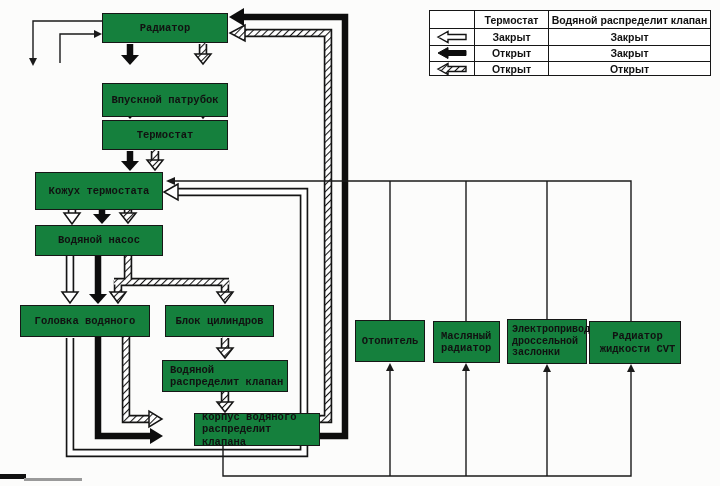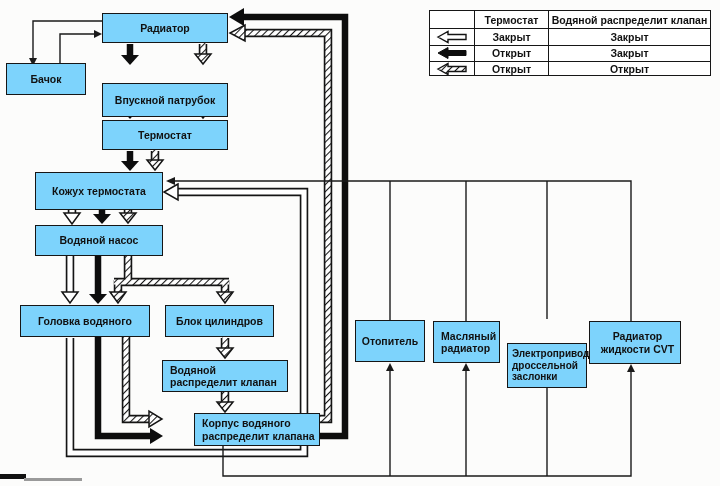"Радиатор" .dbox { background: #7dd3fc -> #15803d; font-family: none -> Liberation Mono, monospace }
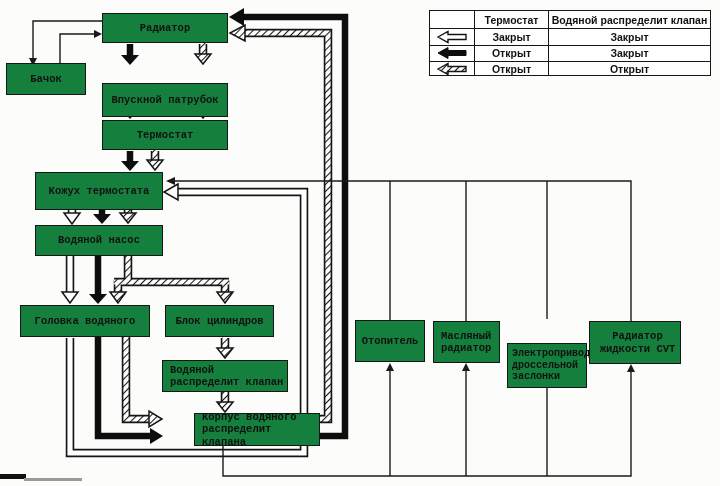"Бачок" div.dbox { html: <div>Бачок</div> -> none }
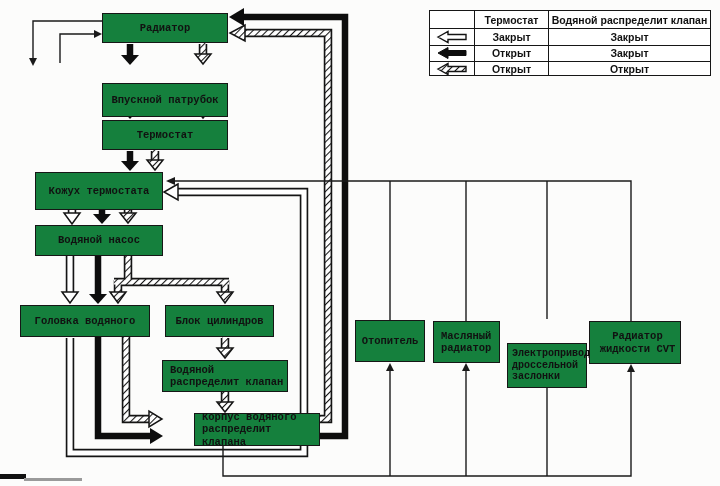"Электропривод дроссельной заслонки" .sm { margin-top: 24px -> none }
